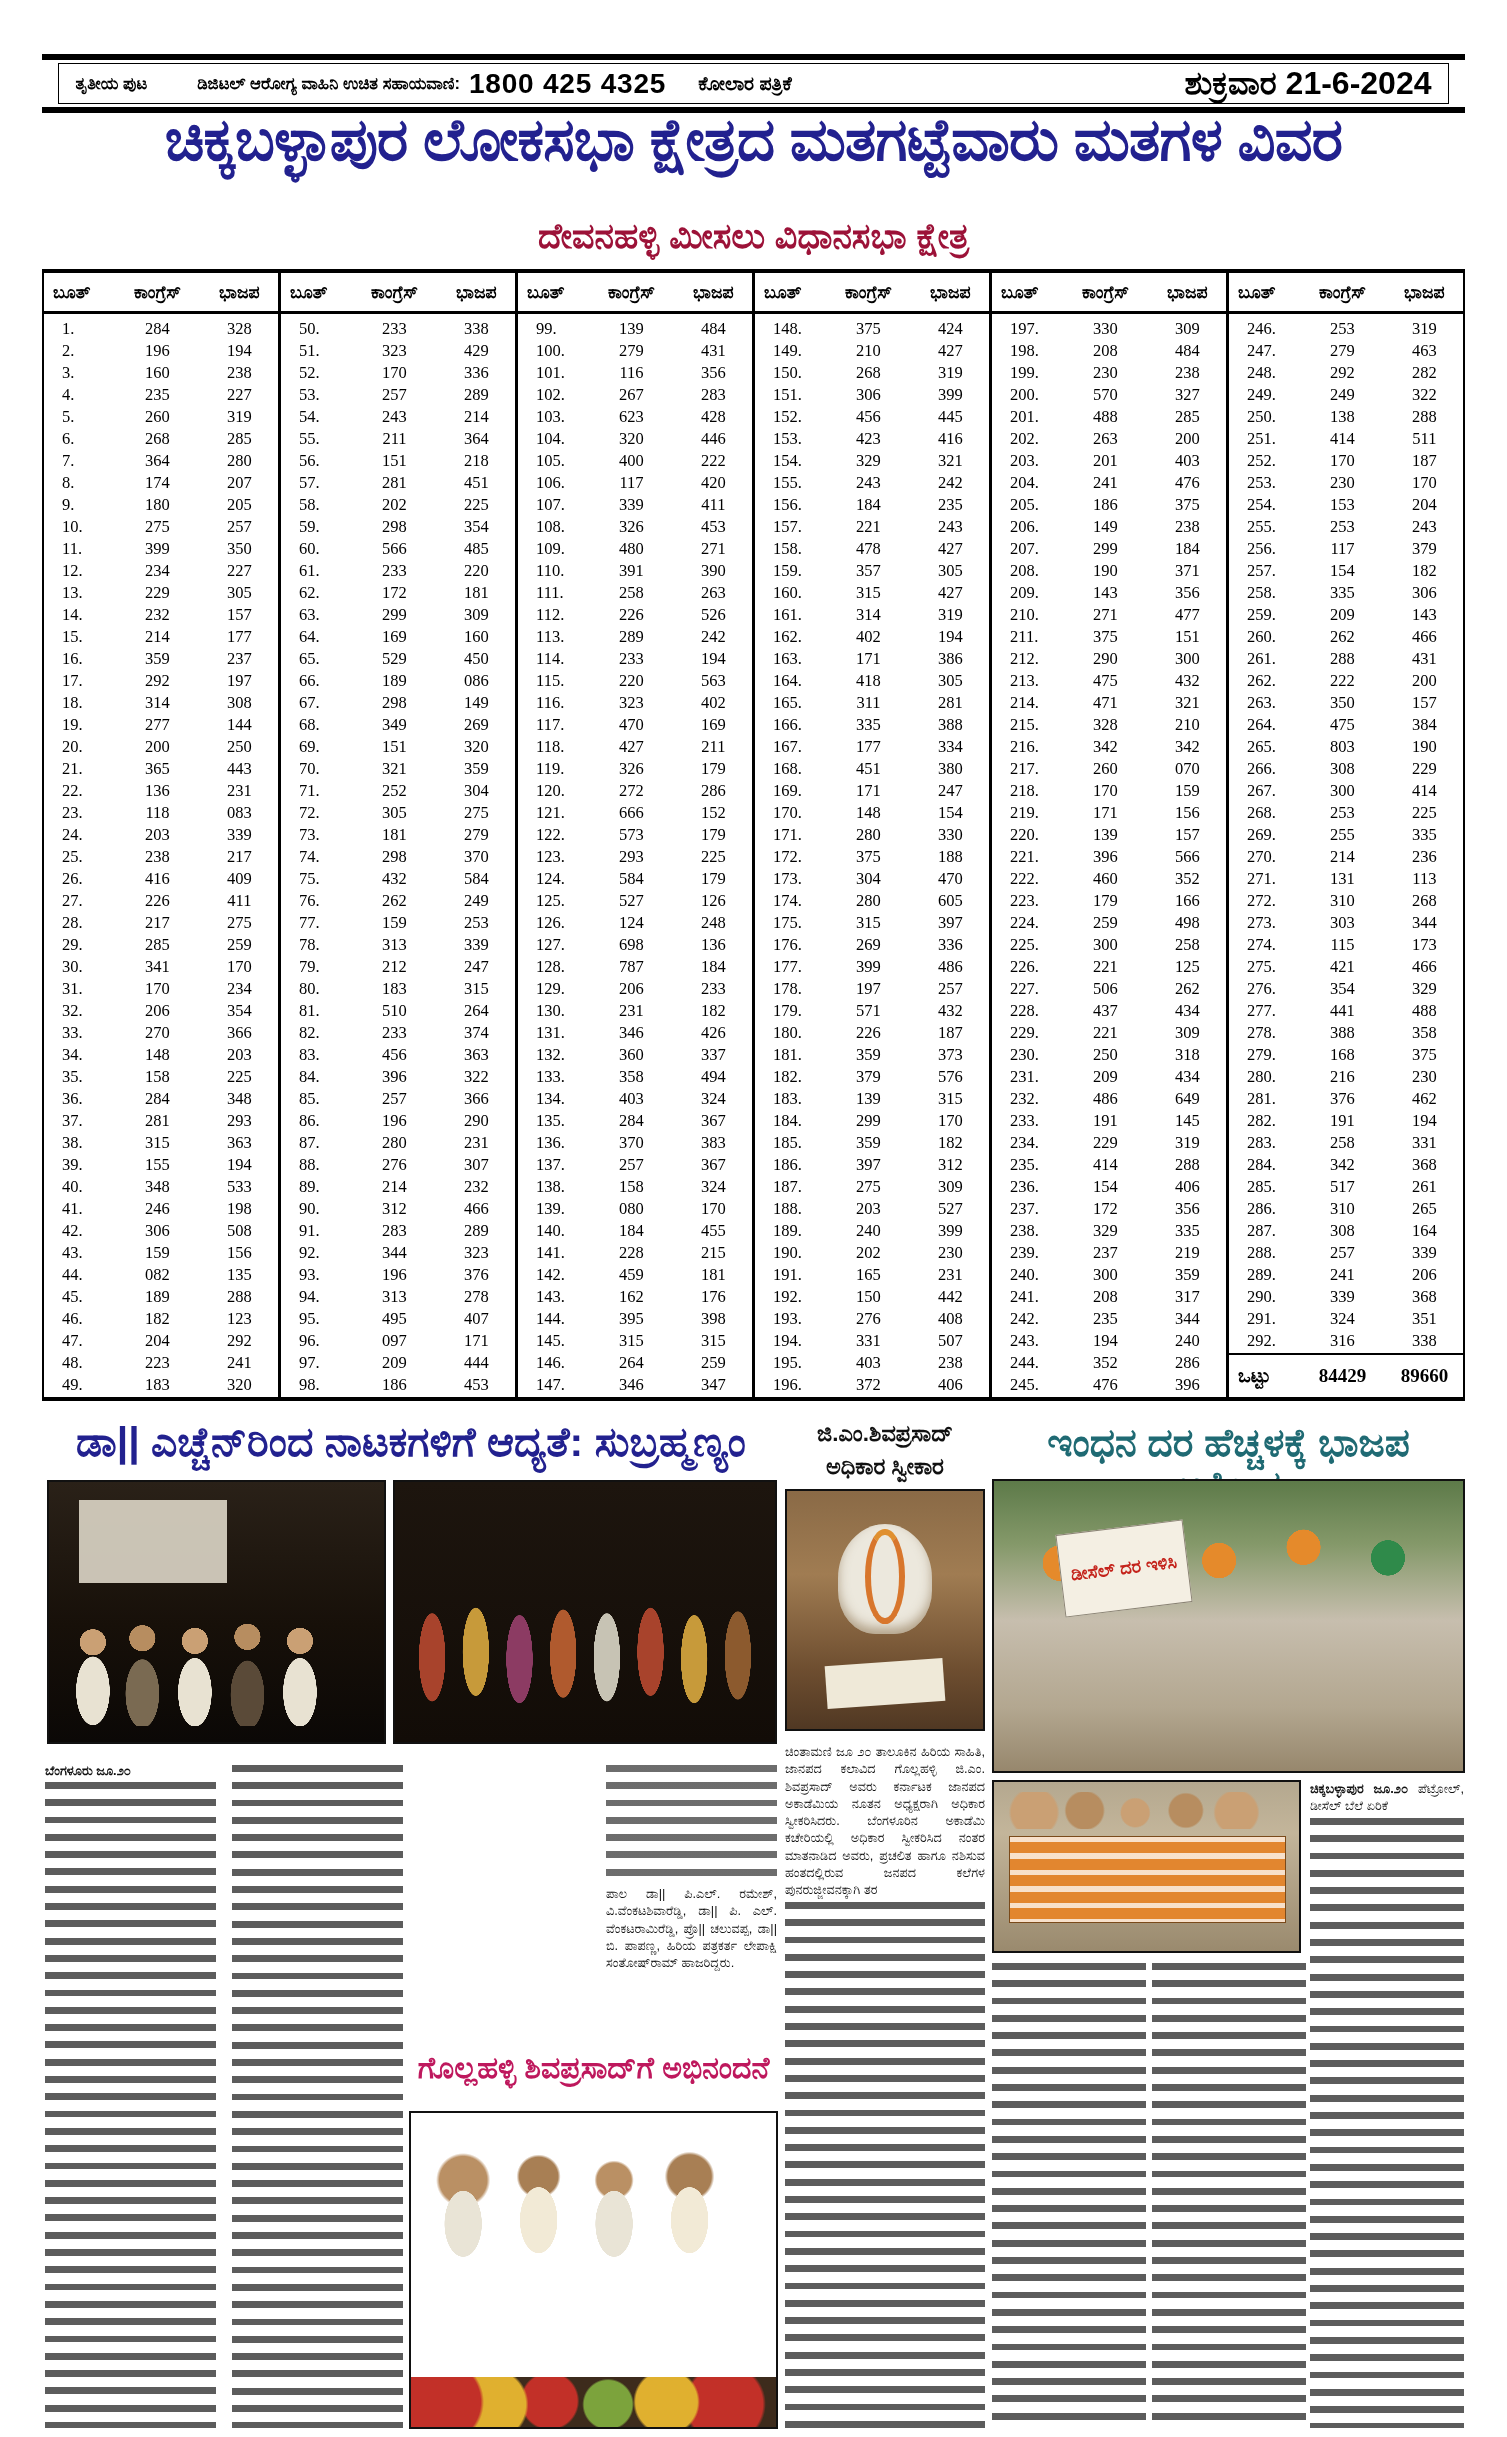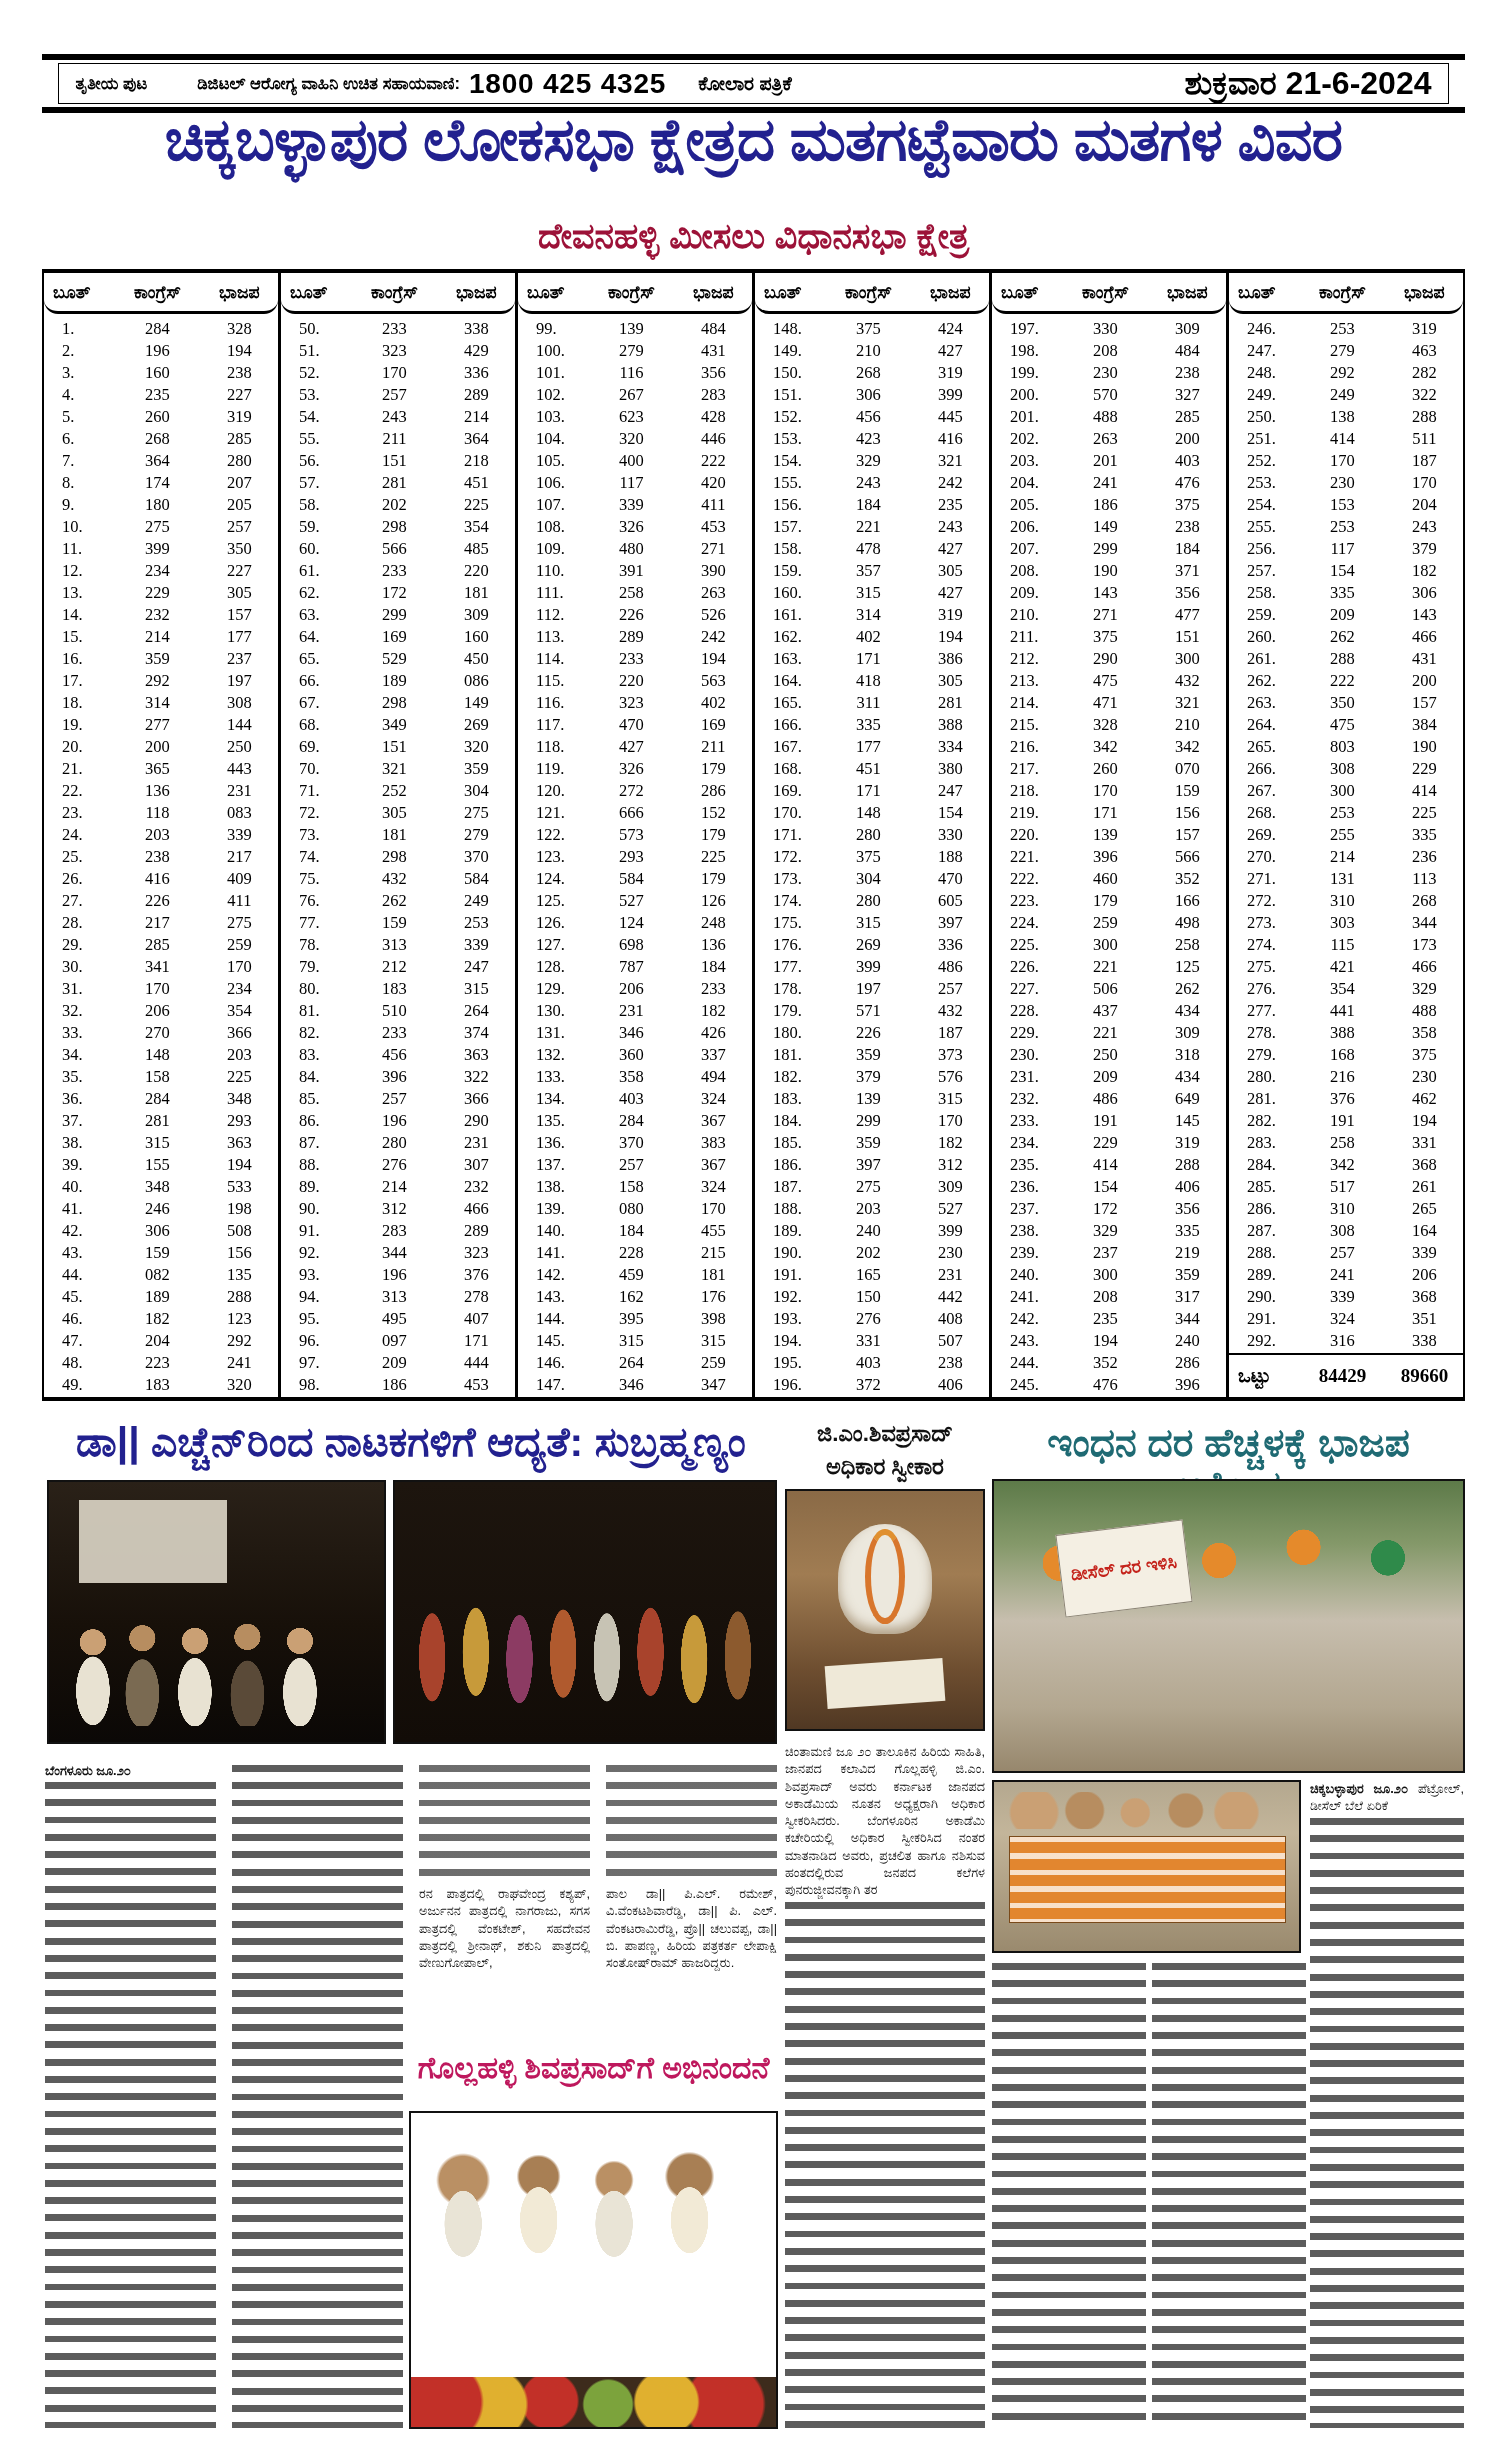"ಬೂತ್" .vhead { border-radius: 14px -> none }
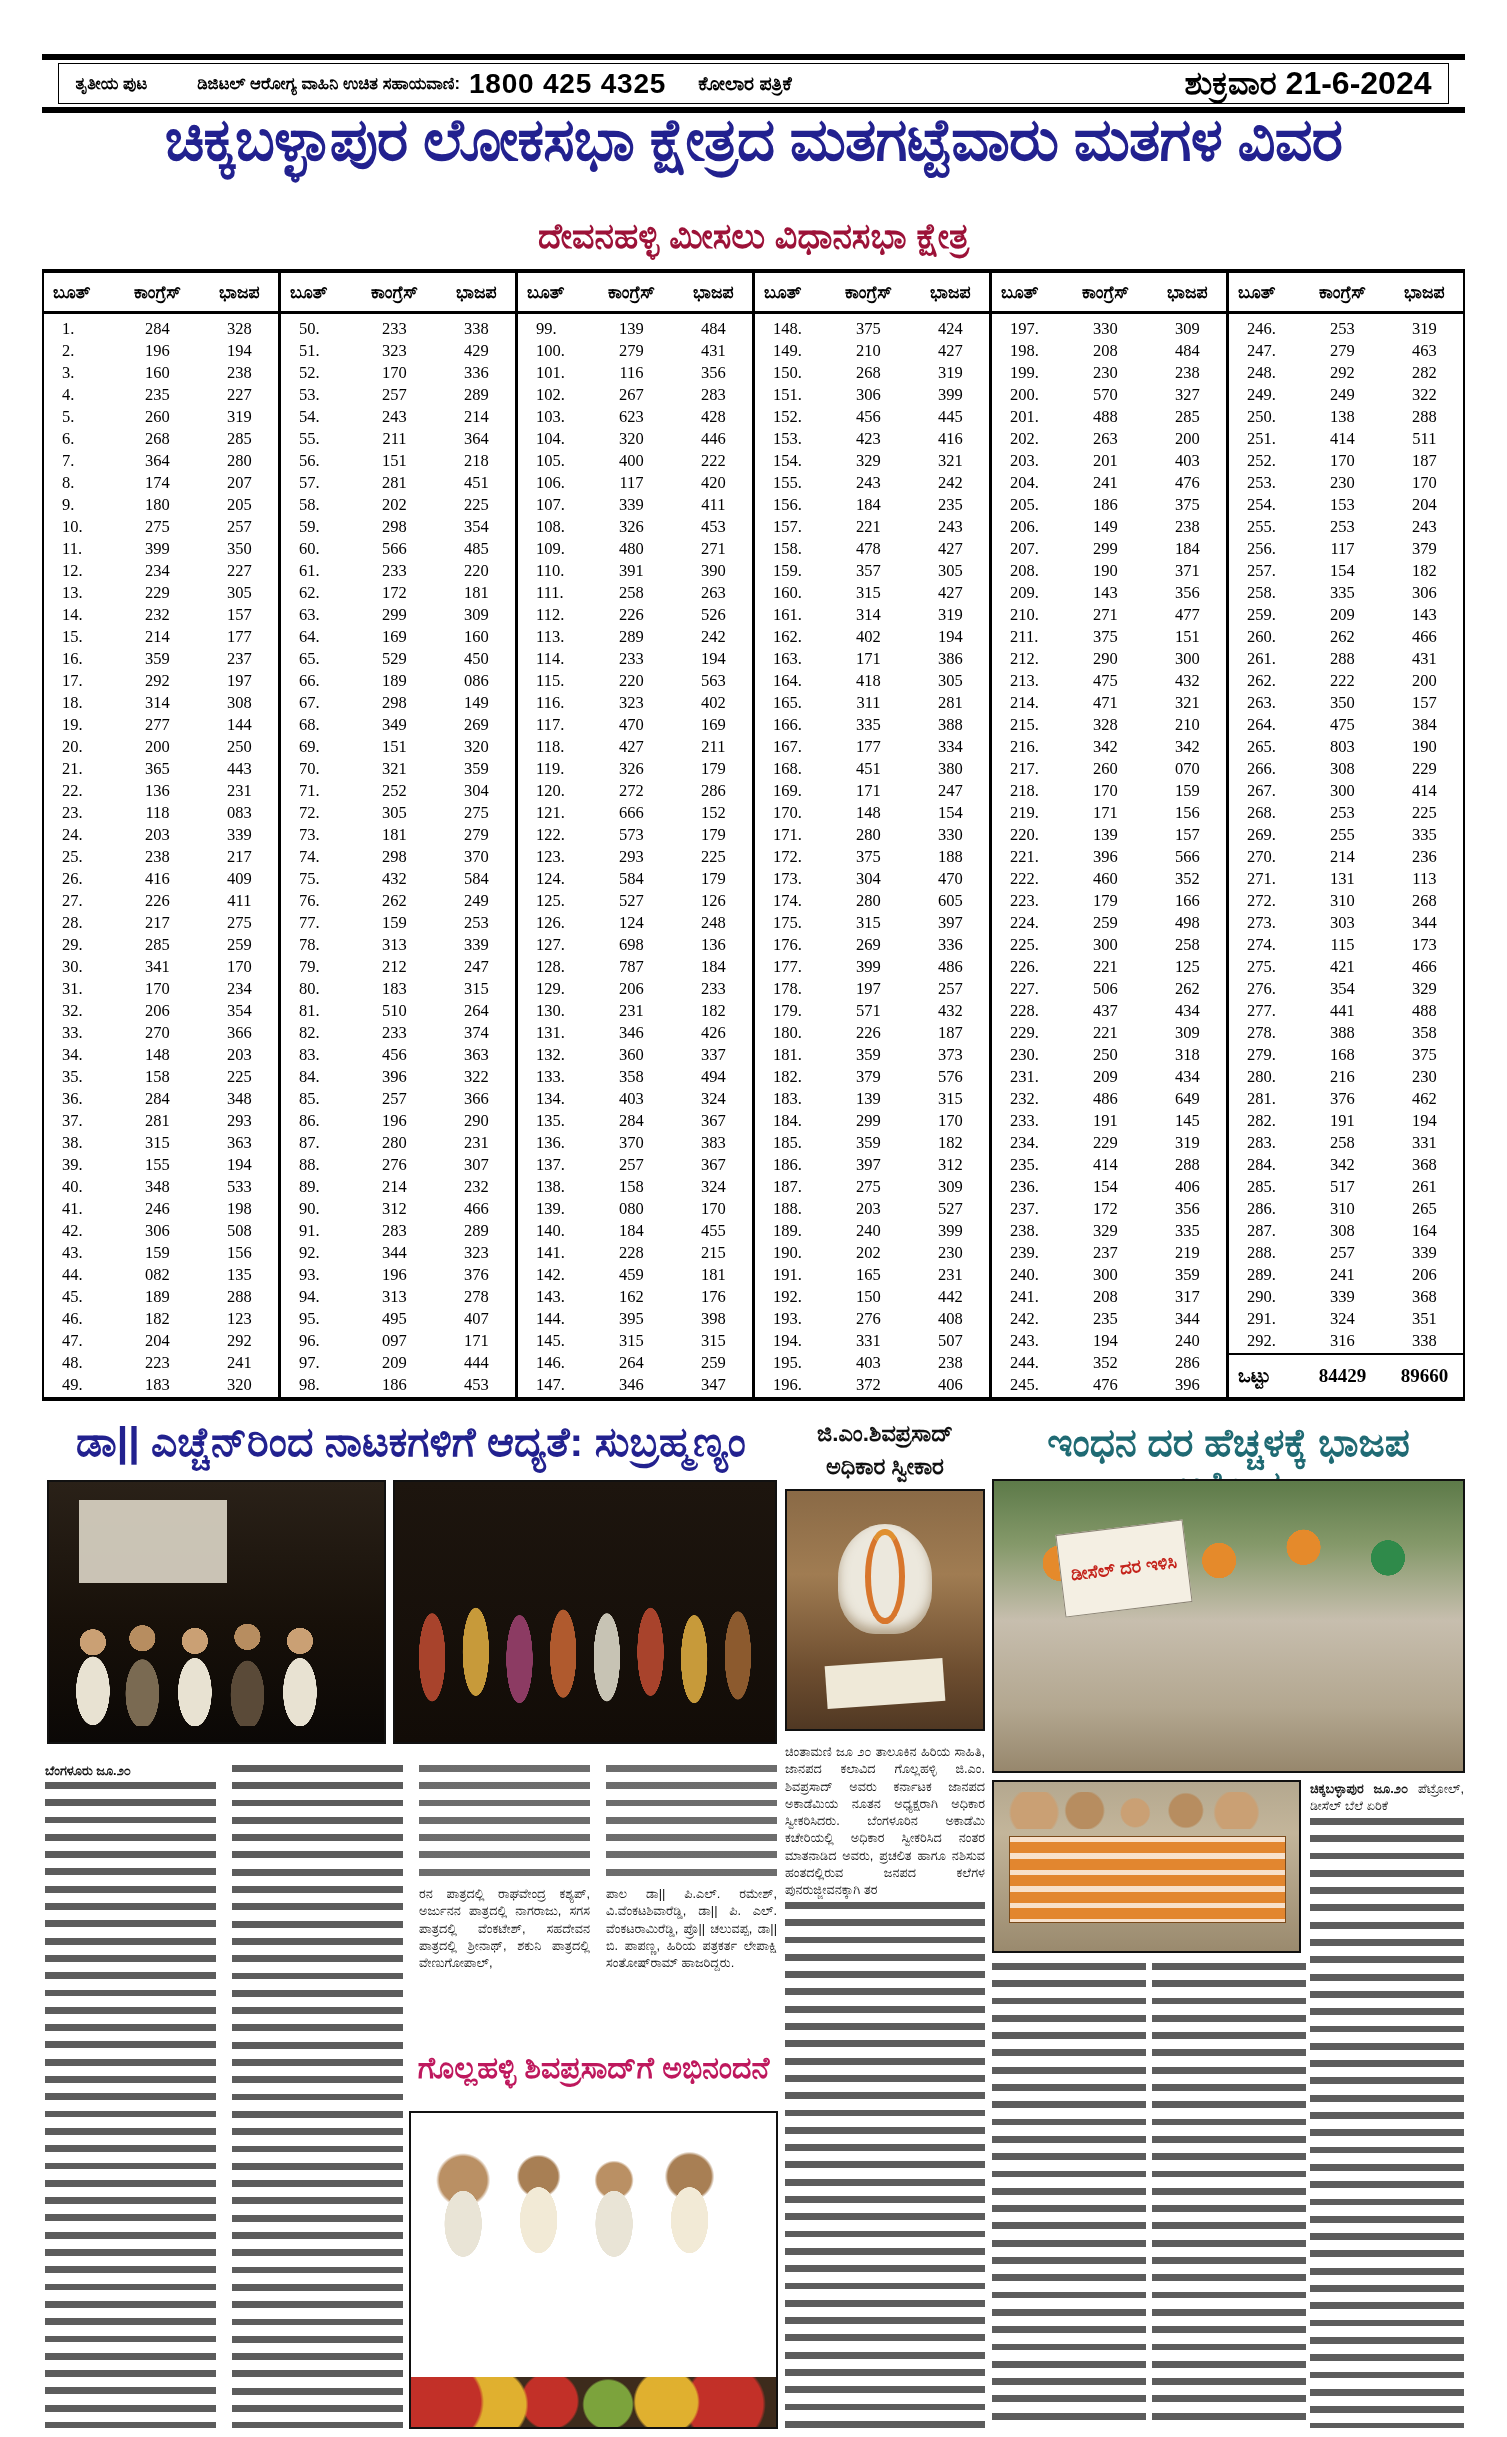"ರನ ಪಾತ್ರದಲ್ಲಿ ರಾಘವೇಂದ್ರ ಕಶ್ಯಪ್, ಅರ್ಜುನನ" div.bodycol { html: <div> <div></div> <div>ರನ ಪಾತ್ರದಲ್ಲಿ ರಾಘವೇಂದ್ರ ಕಶ್ಯಪ್, ಅರ್ಜುನನ ಪಾತ್ರದಲ್ಲಿ ನಾಗರಾಜು, ಸಗಸ ಪಾತ್ರದಲ್ಲಿ ವೆಂಕಟೇಶ್, ಸಹದೇವನ ಪಾತ್ರದಲ್ಲಿ ಶ್ರೀನಾಥ್, ಶಕುನಿ ಪಾತ್ರದಲ್ಲಿ ವೇಣುಗೋಪಾಲ್,</div> </div> -> none }
